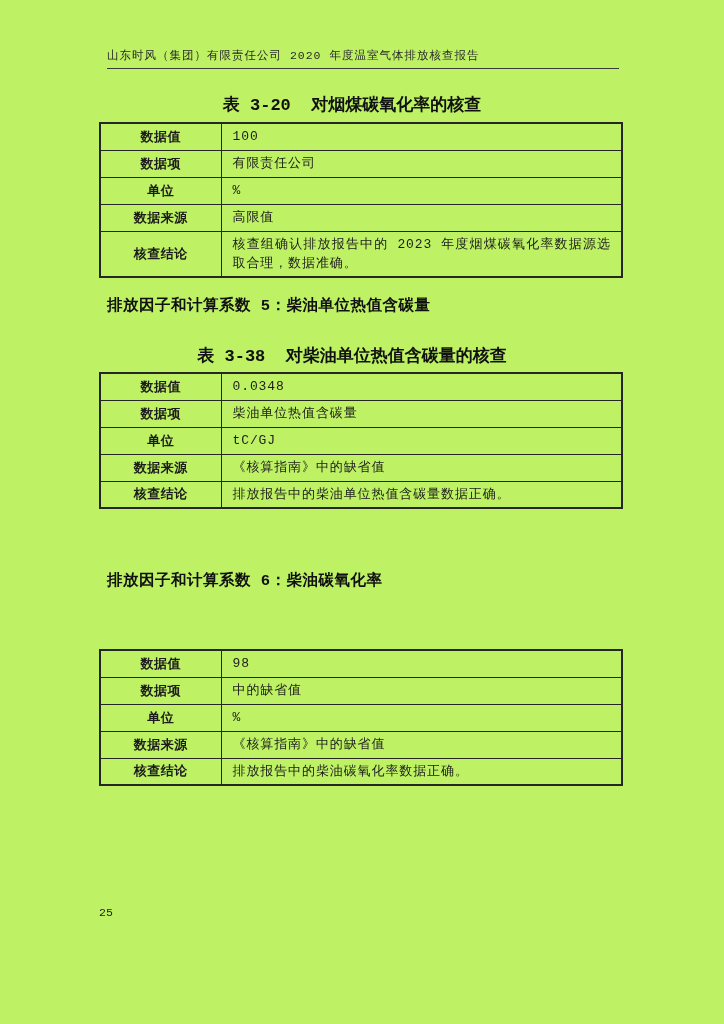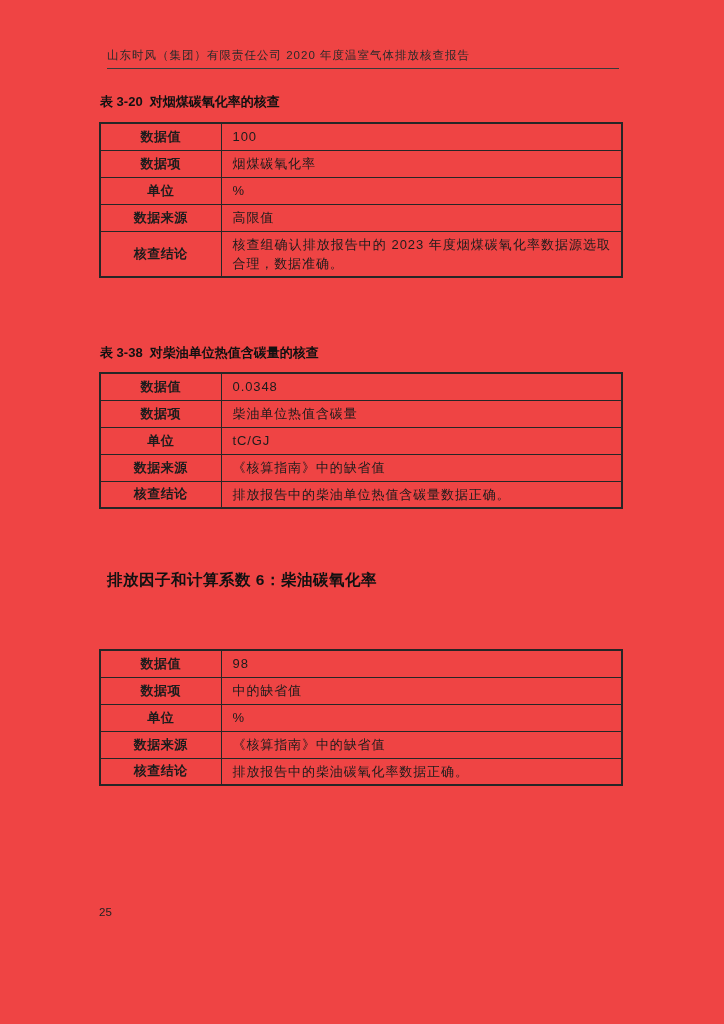"山东时风（集团）有限责任公司 2020 年度温室气体排放核查报告" .page { background: #ef4444 -> #bef264; font-family: Liberation Sans, sans-serif -> Liberation Mono, monospace }
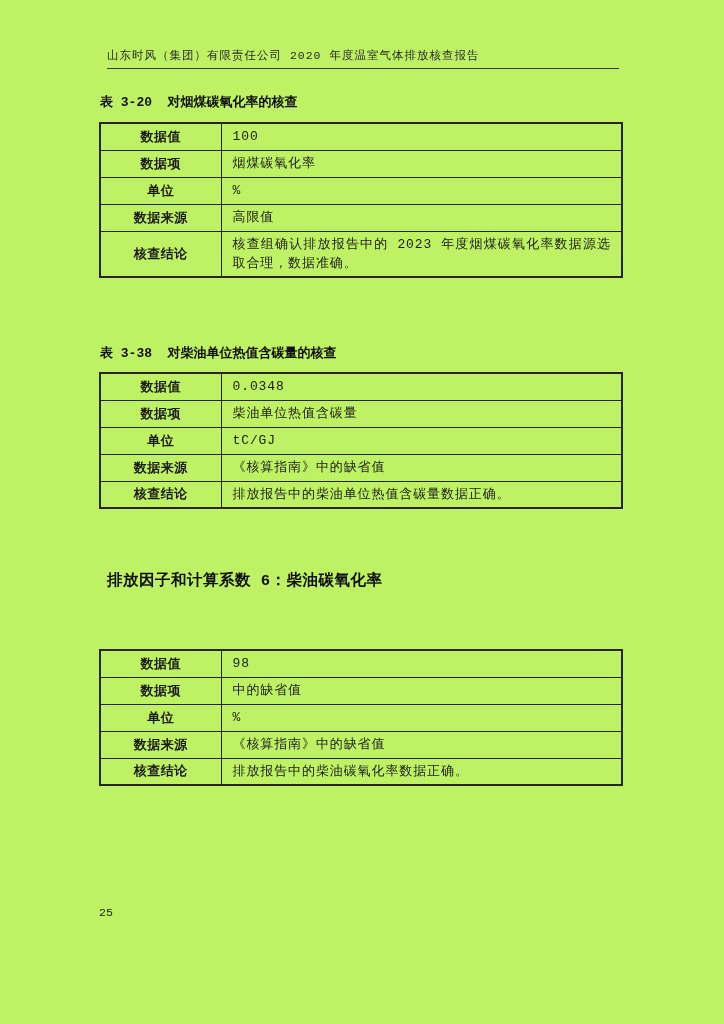"表 3-20 对烟煤碳氧化率的核查" .table-caption { font-size: 13px -> 17px; left: 100px -> 90px; text-align: none -> center }
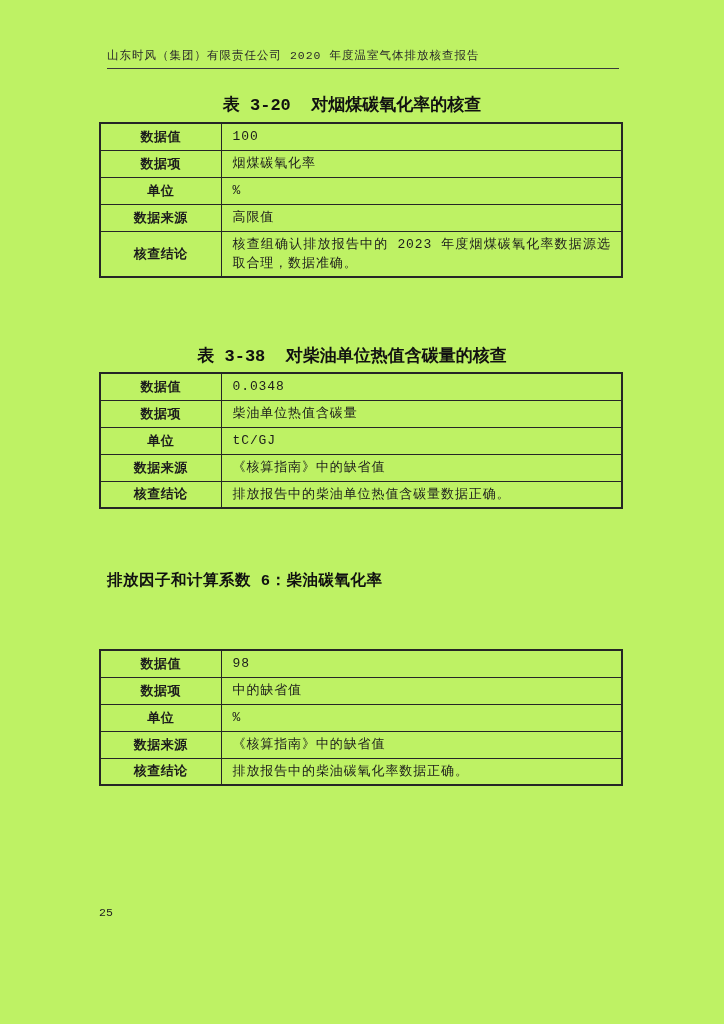"烟煤碳氧化率" td.val { text: 烟煤碳氧化率 -> 有限责任公司 }
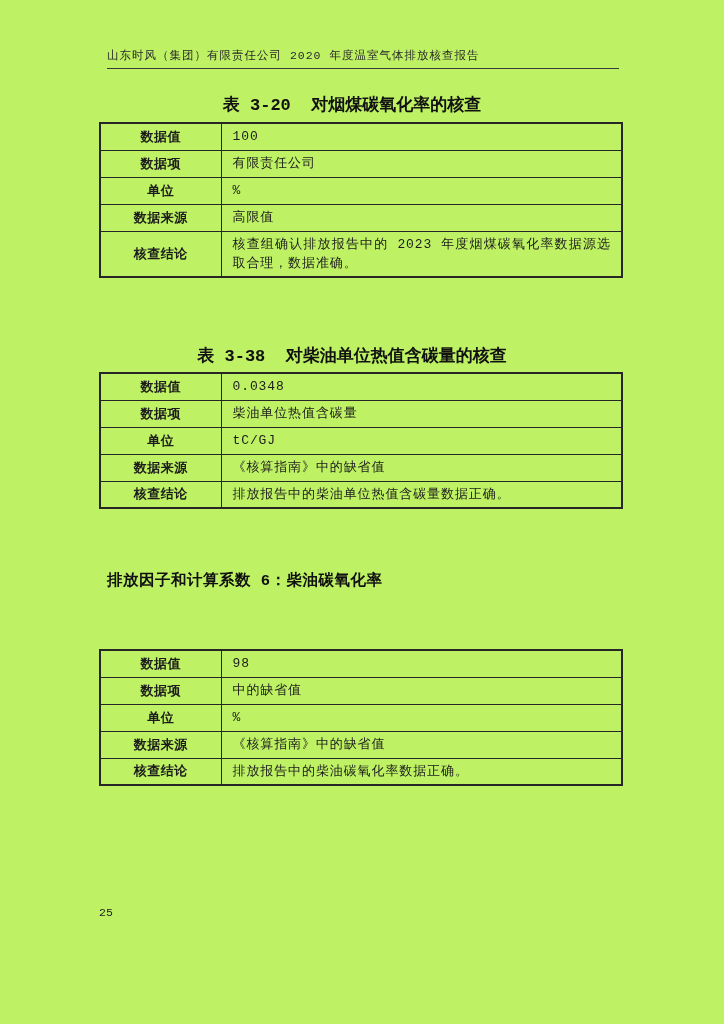"排放因子和计算系数 5：柴油单位热值含碳量" div.section-heading { html: none -> <div>排放因子和计算系数 5：柴油单位热值含碳量</div> }
